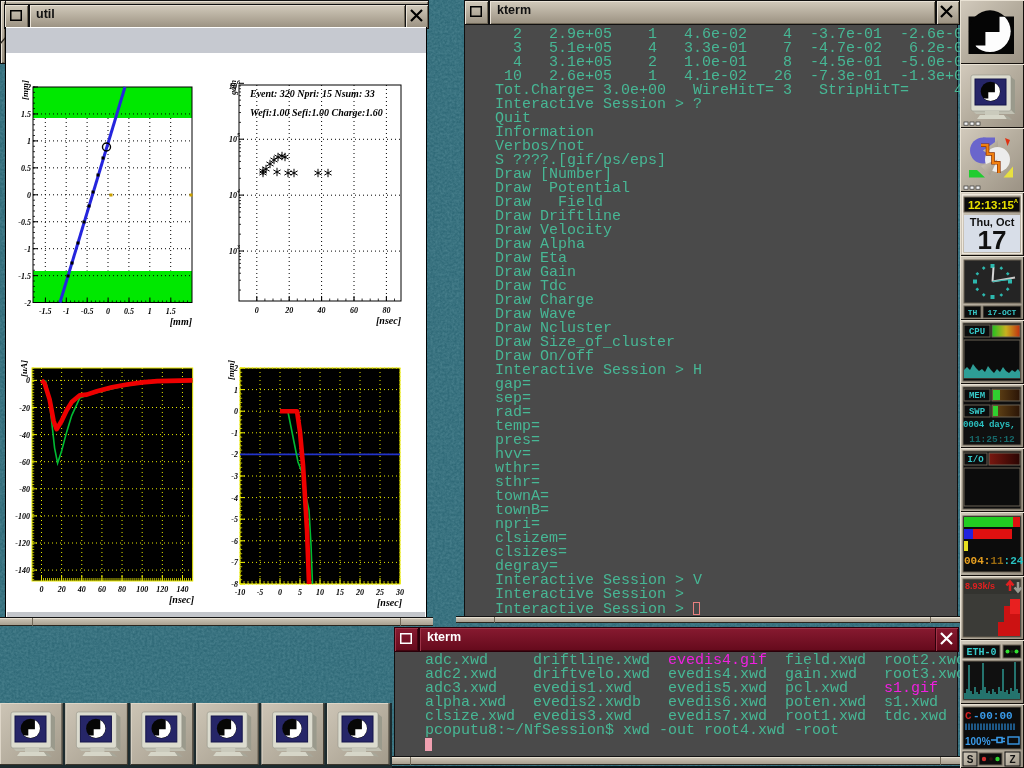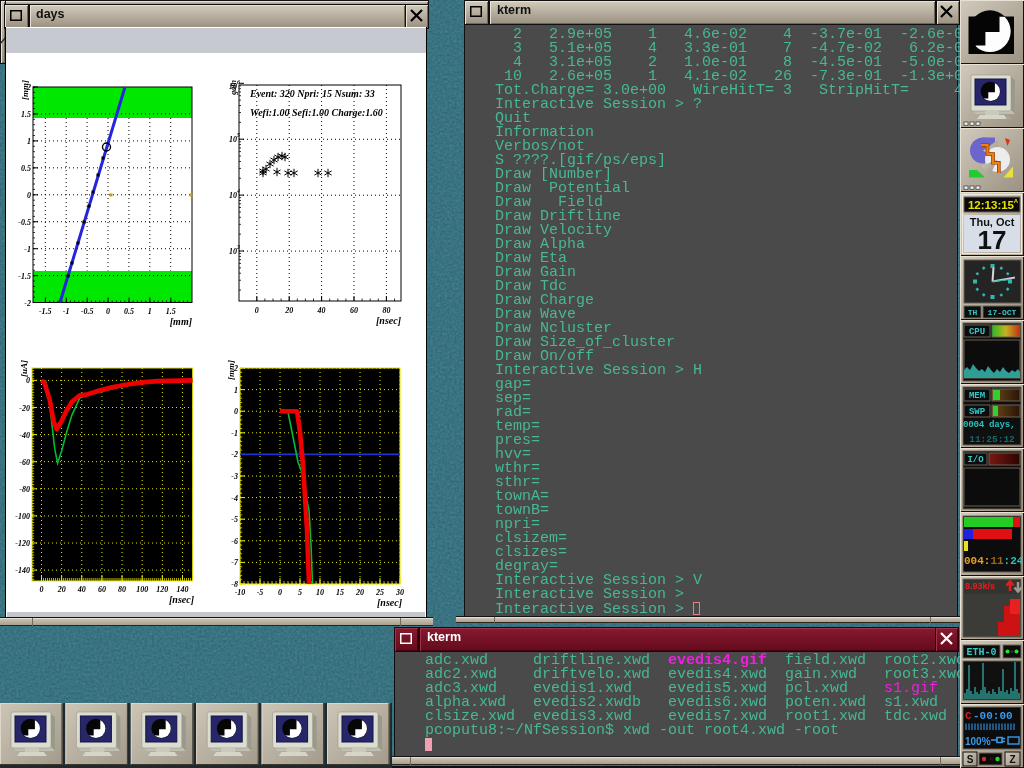"days" div.abs { text: days -> util }
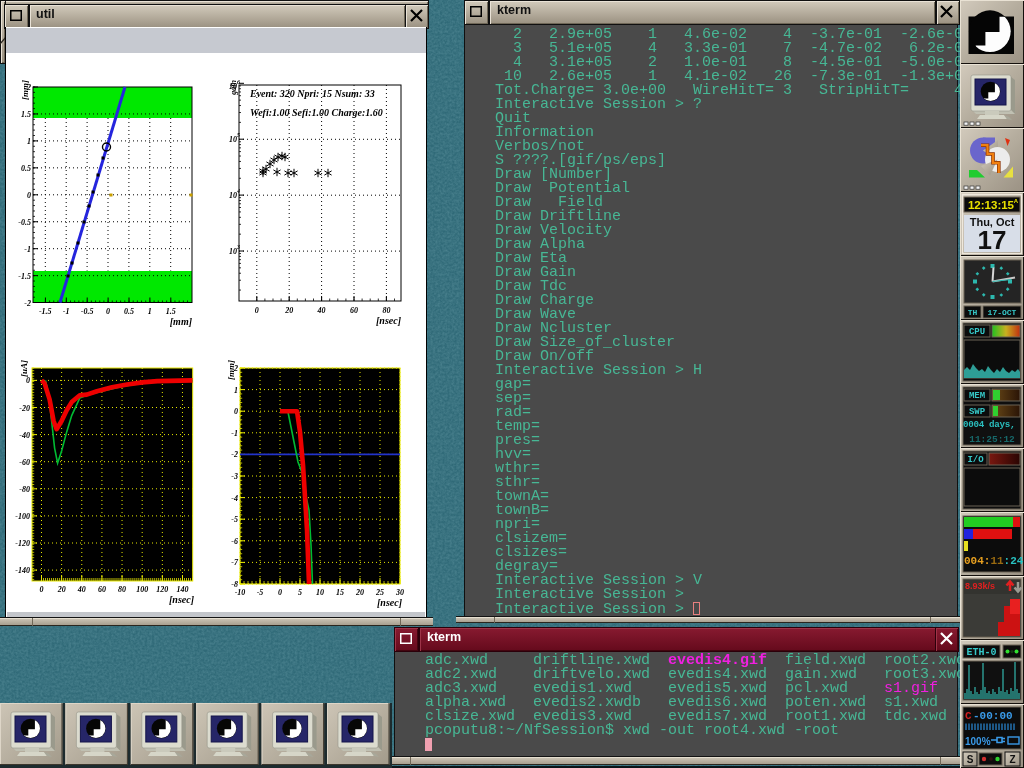"evedis4.gif" span { font-weight: bold -> normal }
